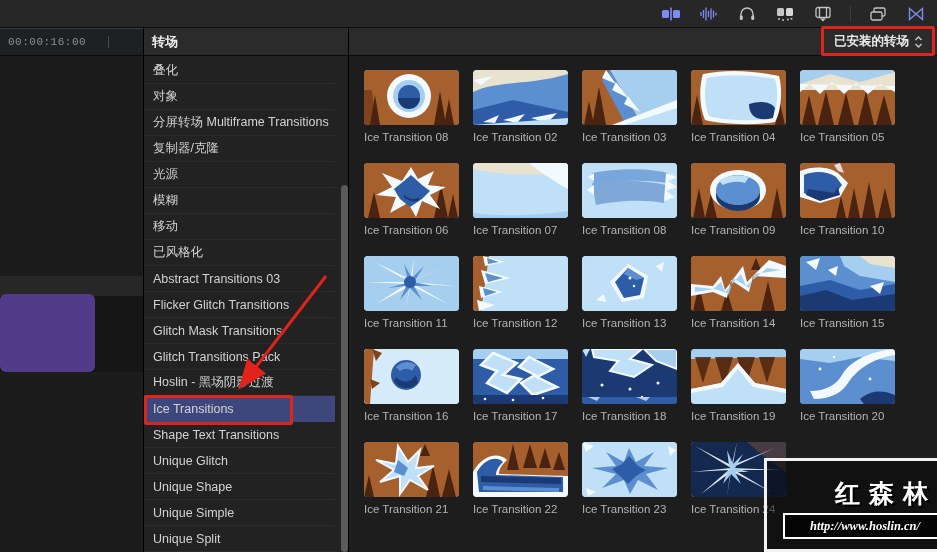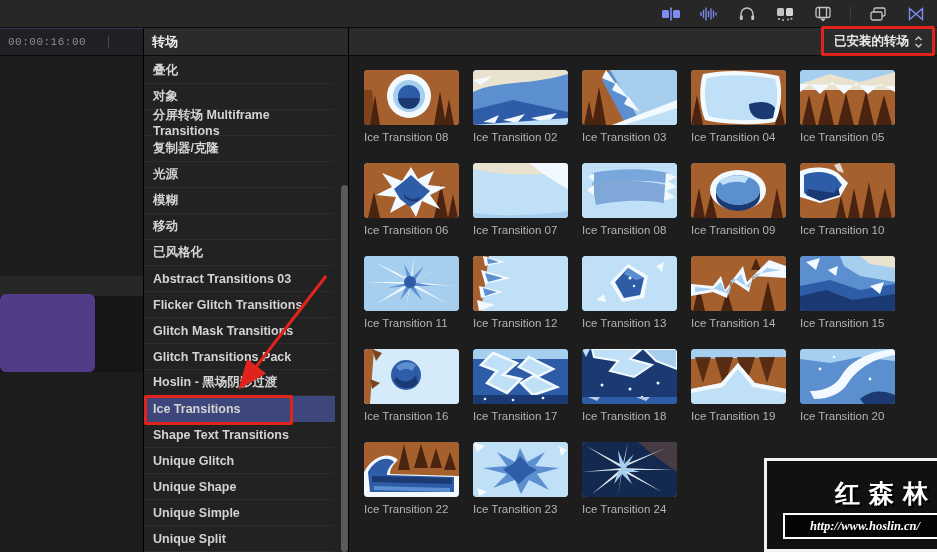"叠化" .sb-item { font-weight: bold -> normal }
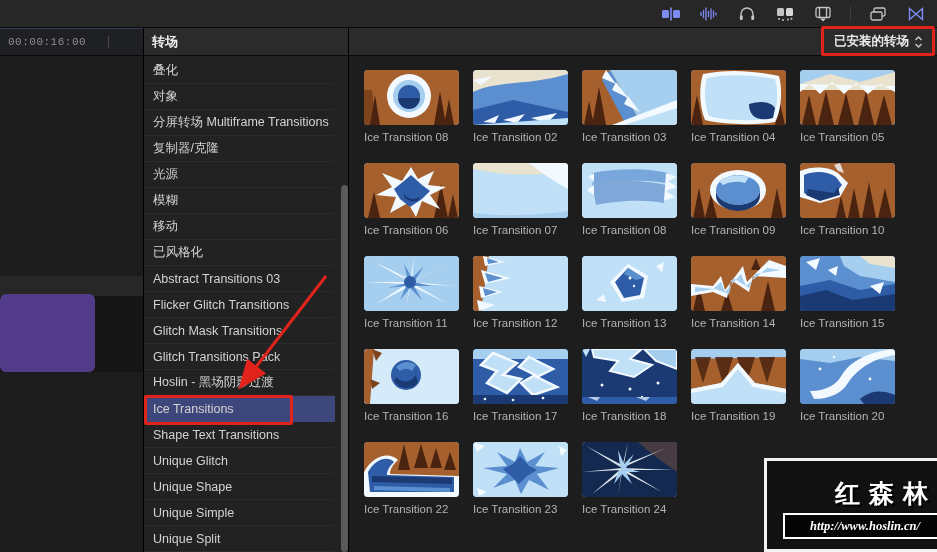"Ice Transition 21" div.cell { html: none -> <div> <div> <svg> <rect></rect> <path></path> <path></path> <path></path> </svg> </div> <div>Ice Transition 21</div> </div> }
